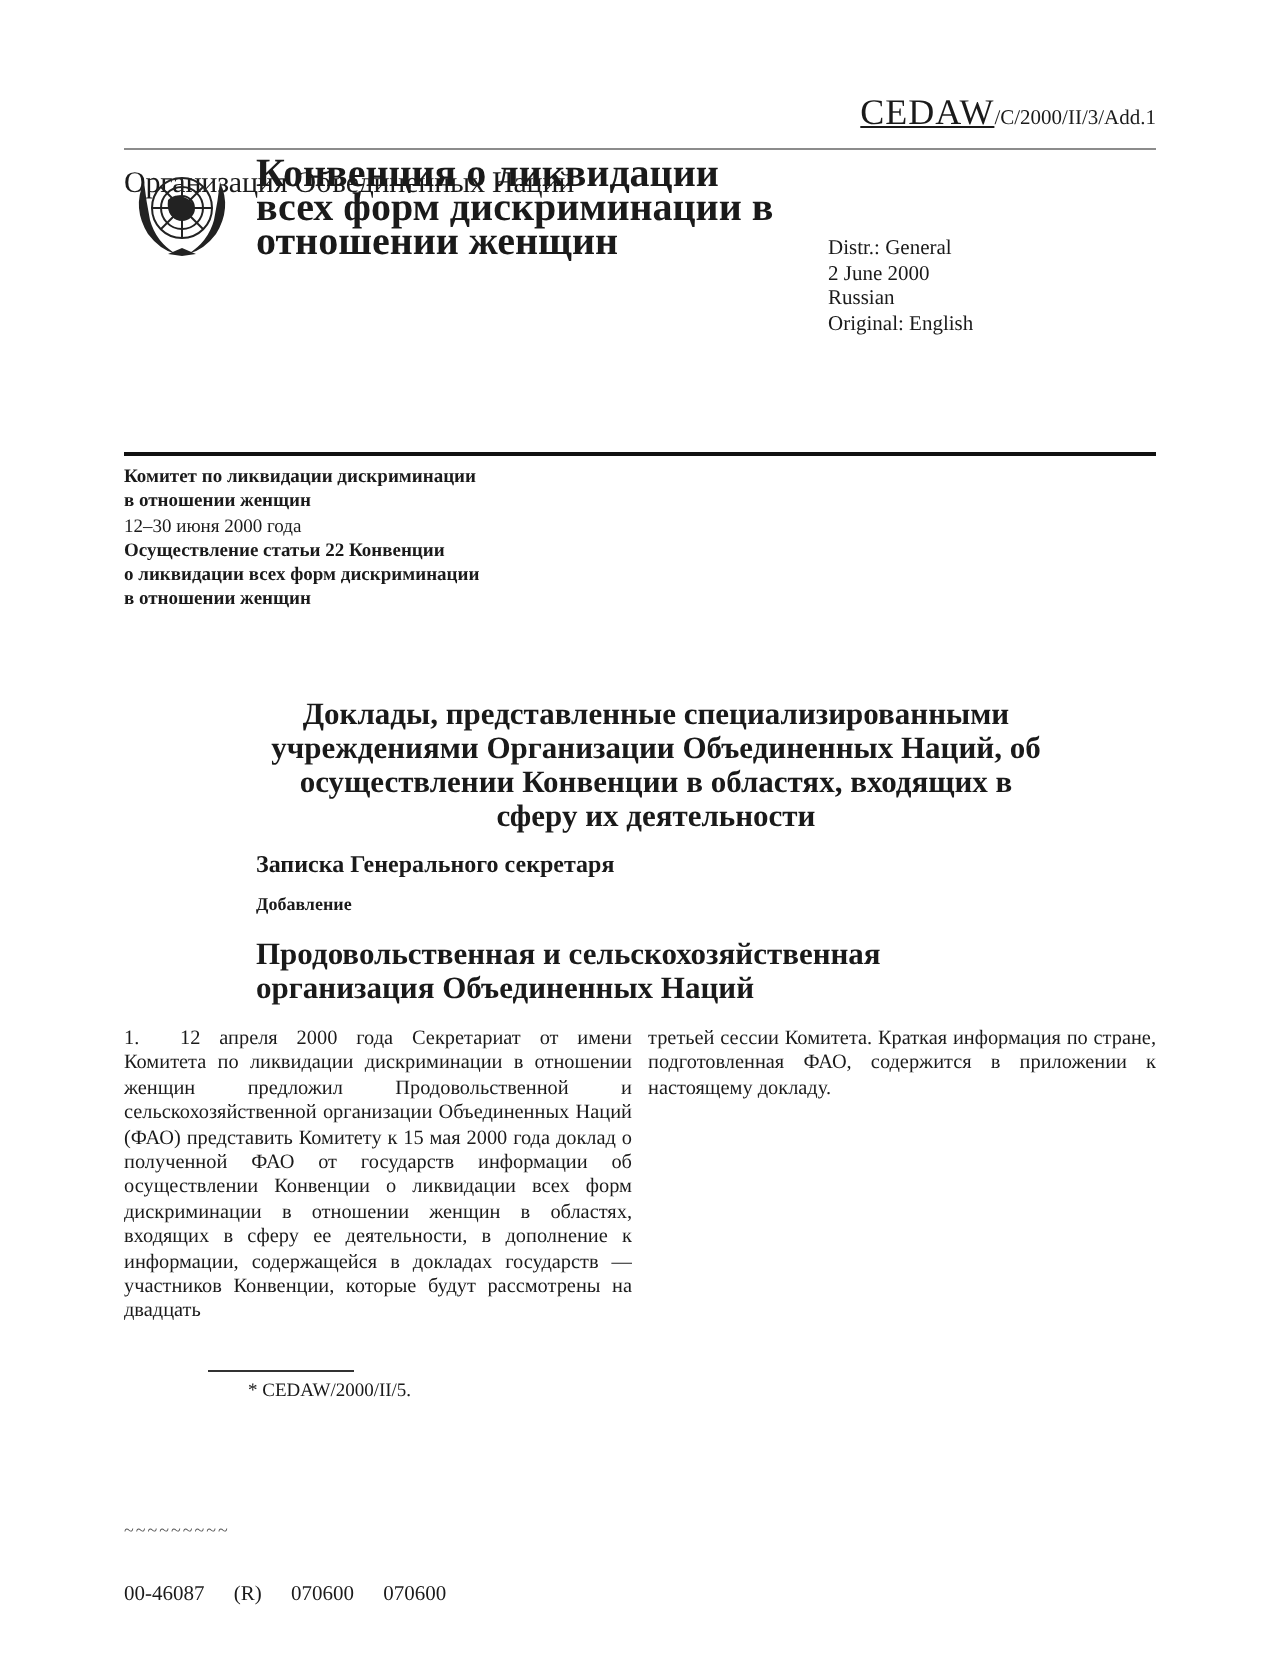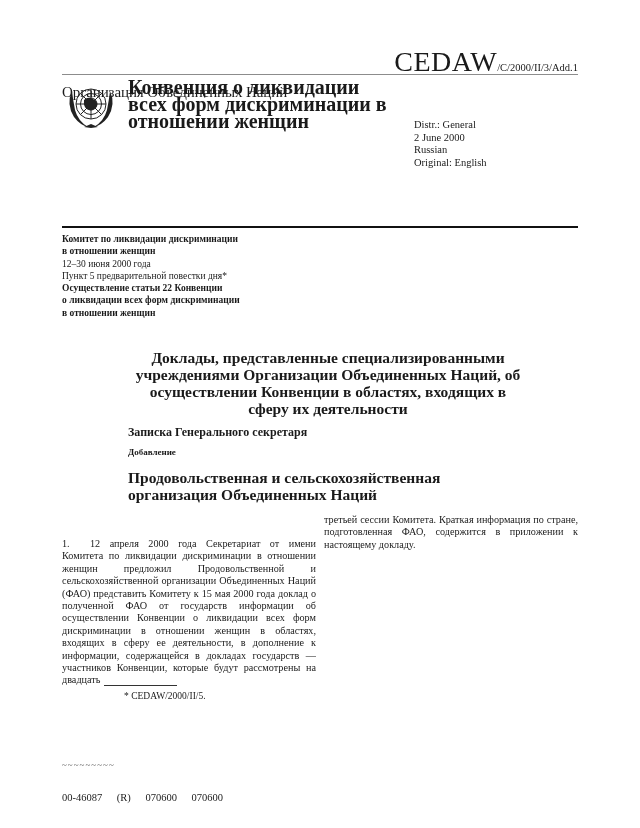"CEDAW" .symbol .big { font-size: 28px -> 18px; text-decoration: none -> underline }
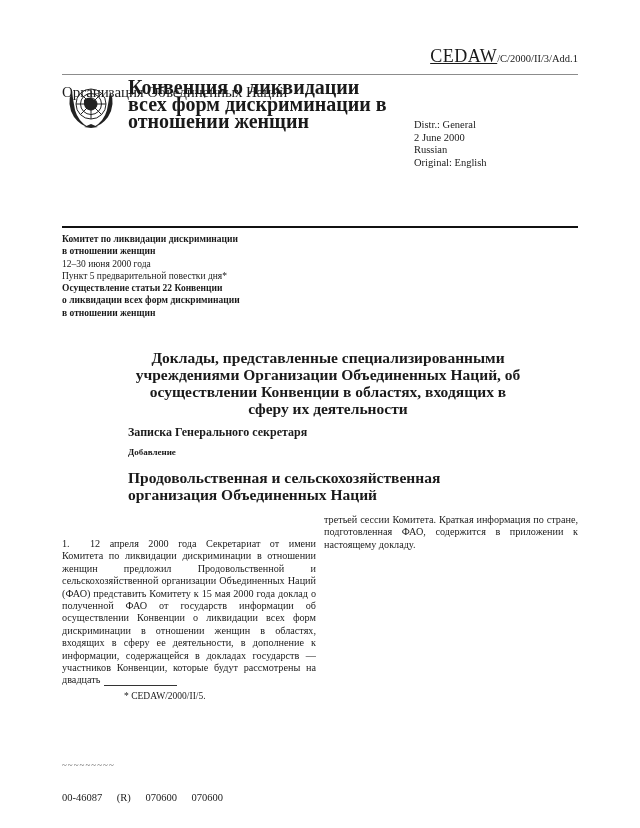"Пункт 5 предварительной повестки дня*" div { html: <div>Пункт 5 предварительной повестки дня*</div> -> none }
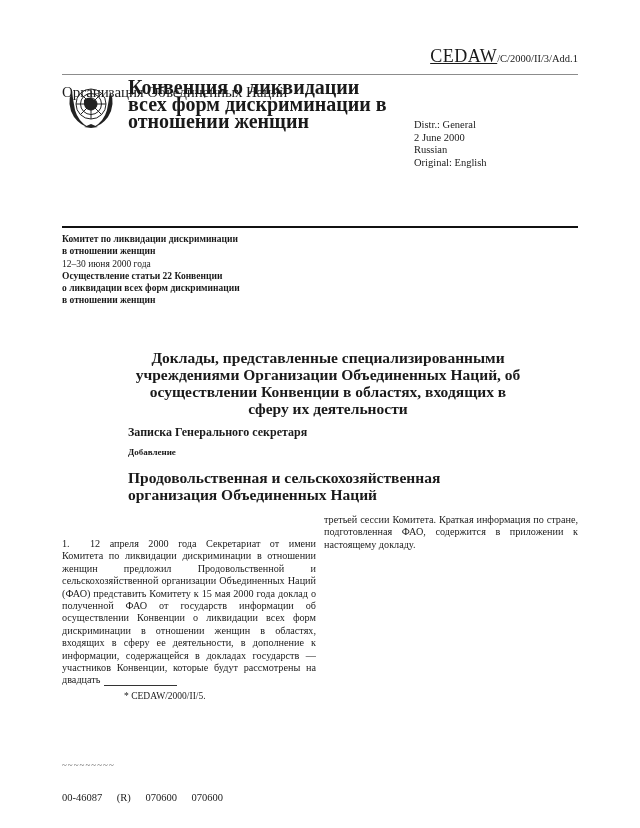"1. 12 апреля 2000 года" .col-left { top: 538px -> 514px }
